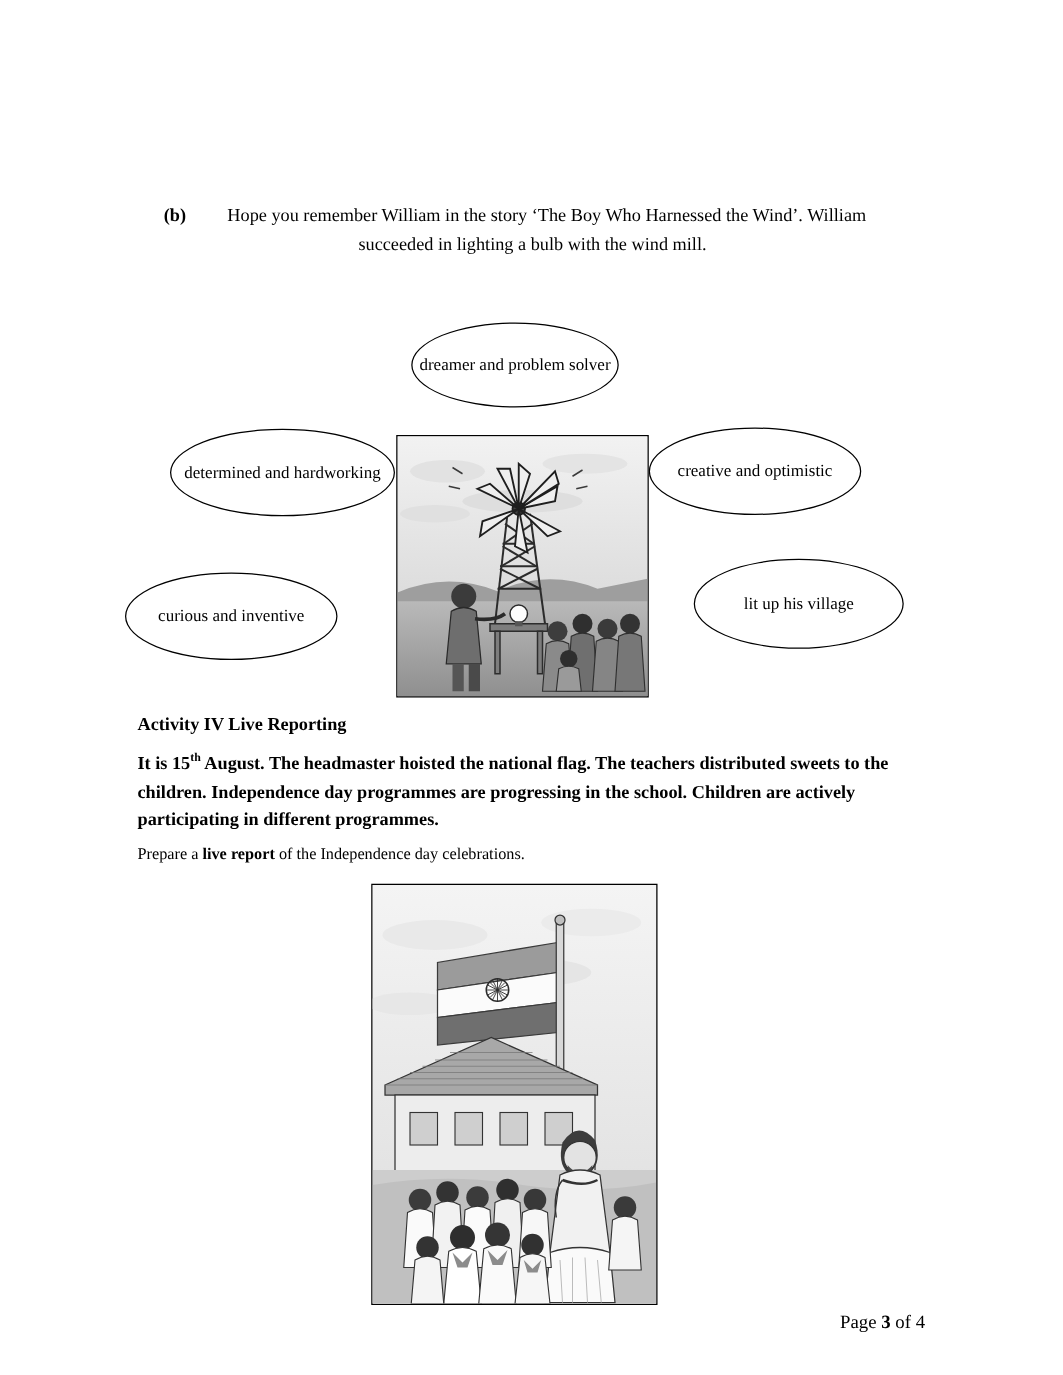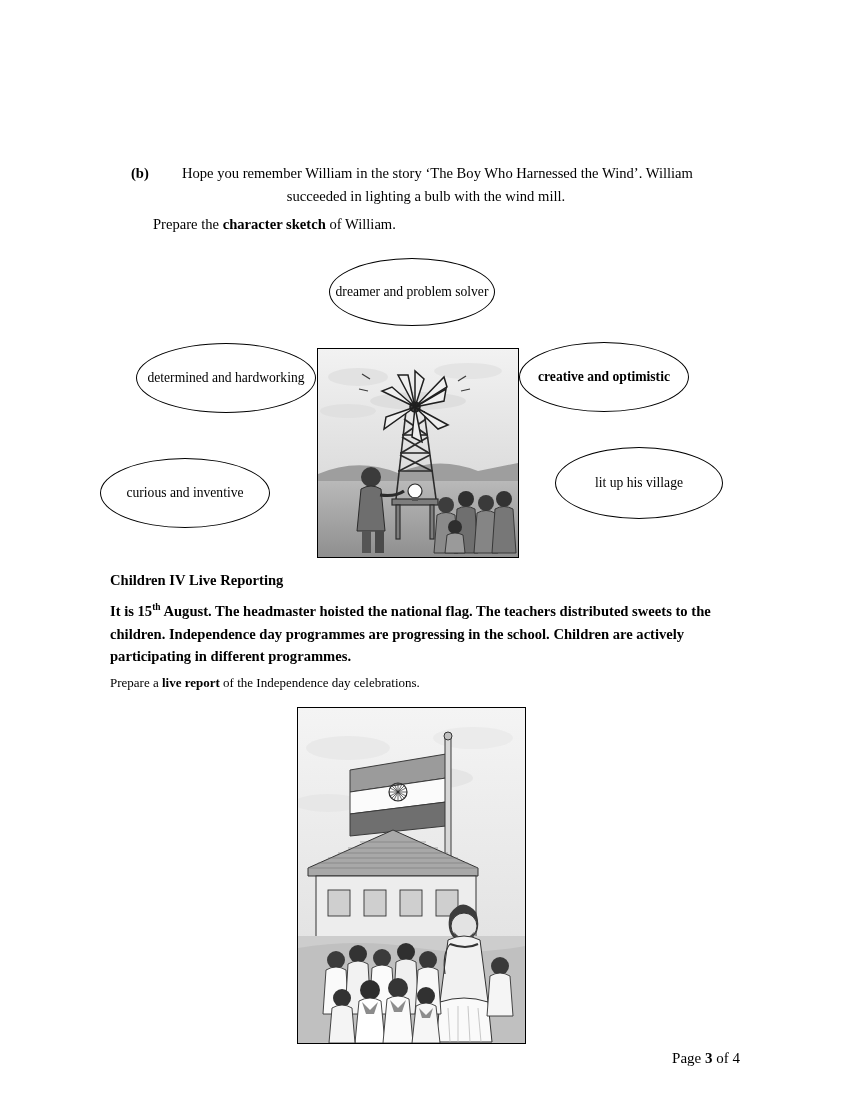"Prepare the character sketch of" div.q-sub { html: <div> <span>Prepare the </span><span>character sketch</span><span> of William.</span> </div> -> none }
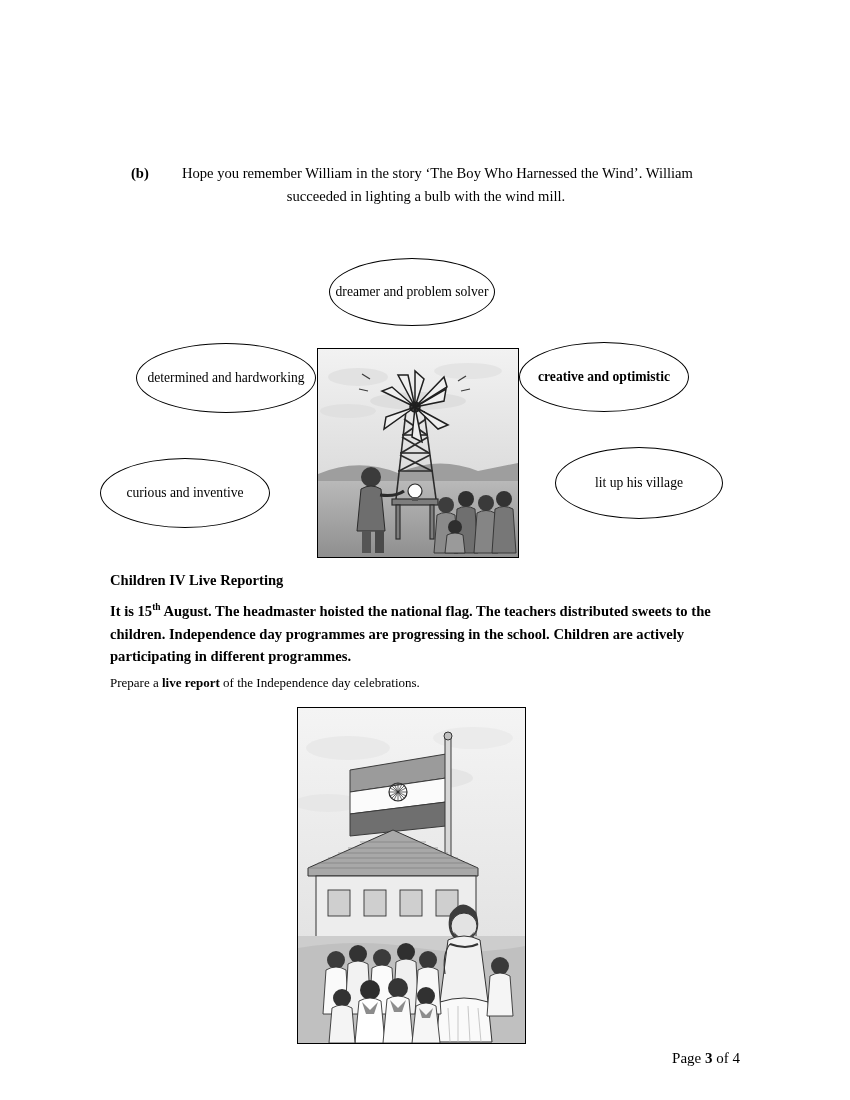"creative and optimistic" .bub-right1 { font-weight: bold -> none }
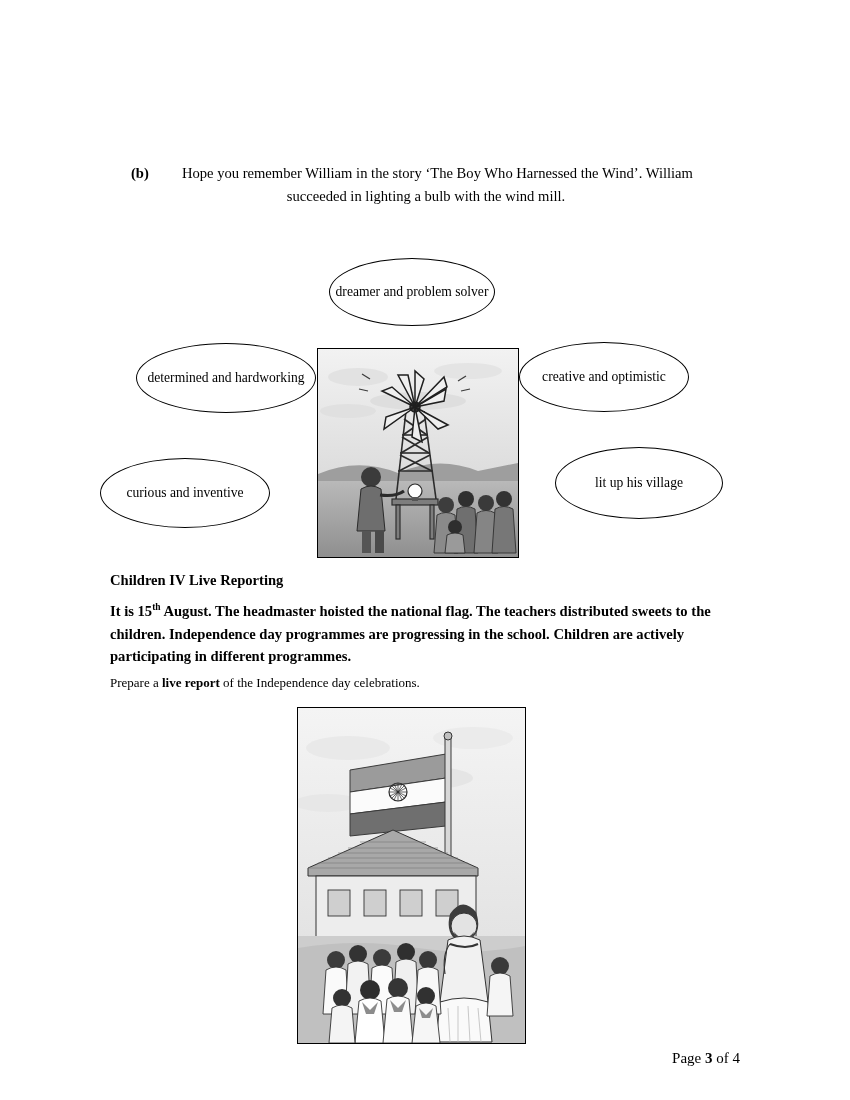"Children IV Live Reporting" div.activity-head { text: Children -> Activity }
